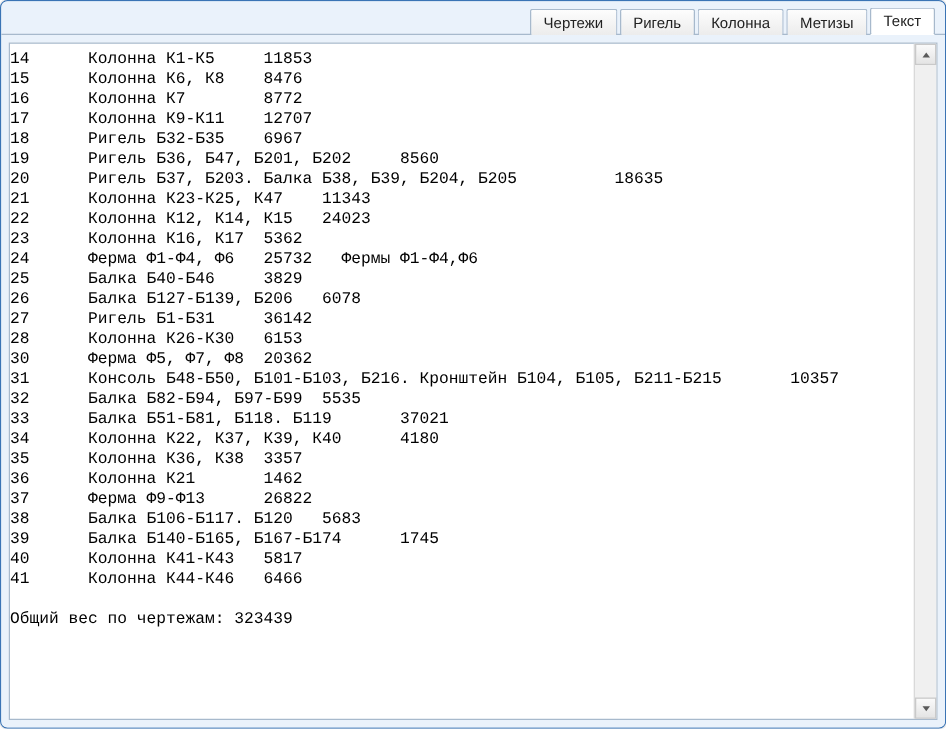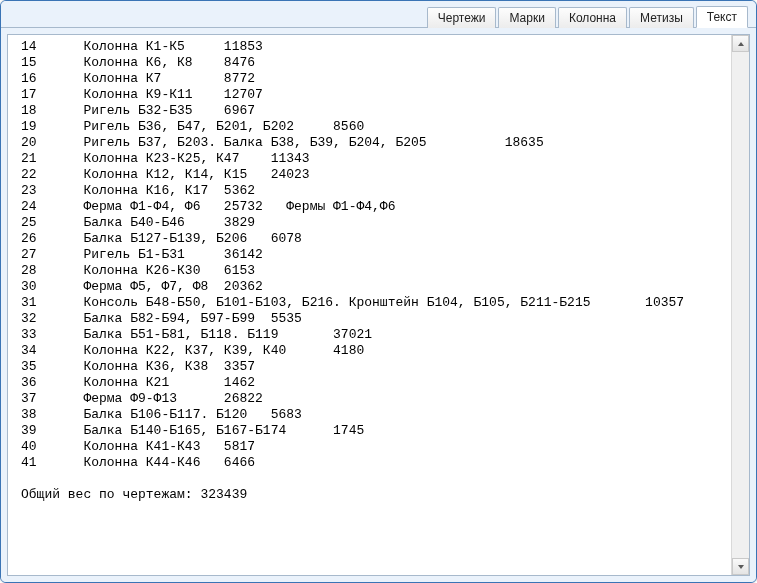"Марки" div.tab { text: Марки -> Ригель }
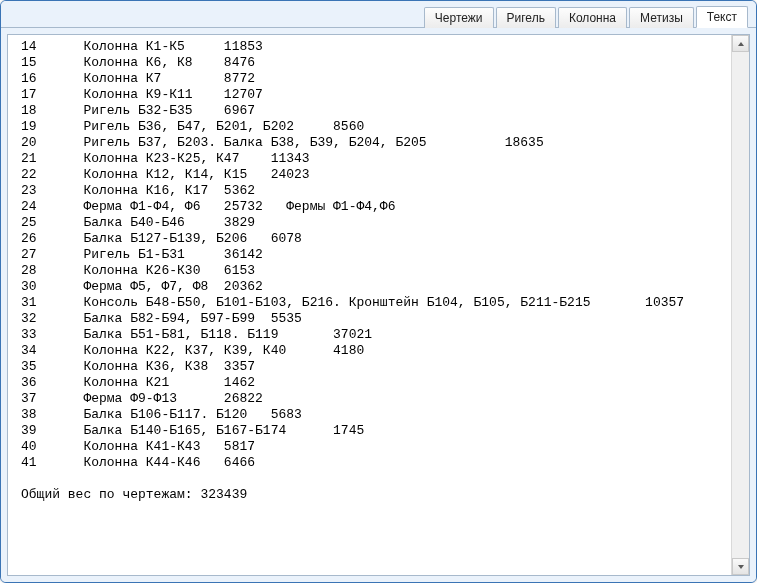"14 Колонна К1-К5 11853" .text-area { padding: 4px 13px -> 4px 0 }
